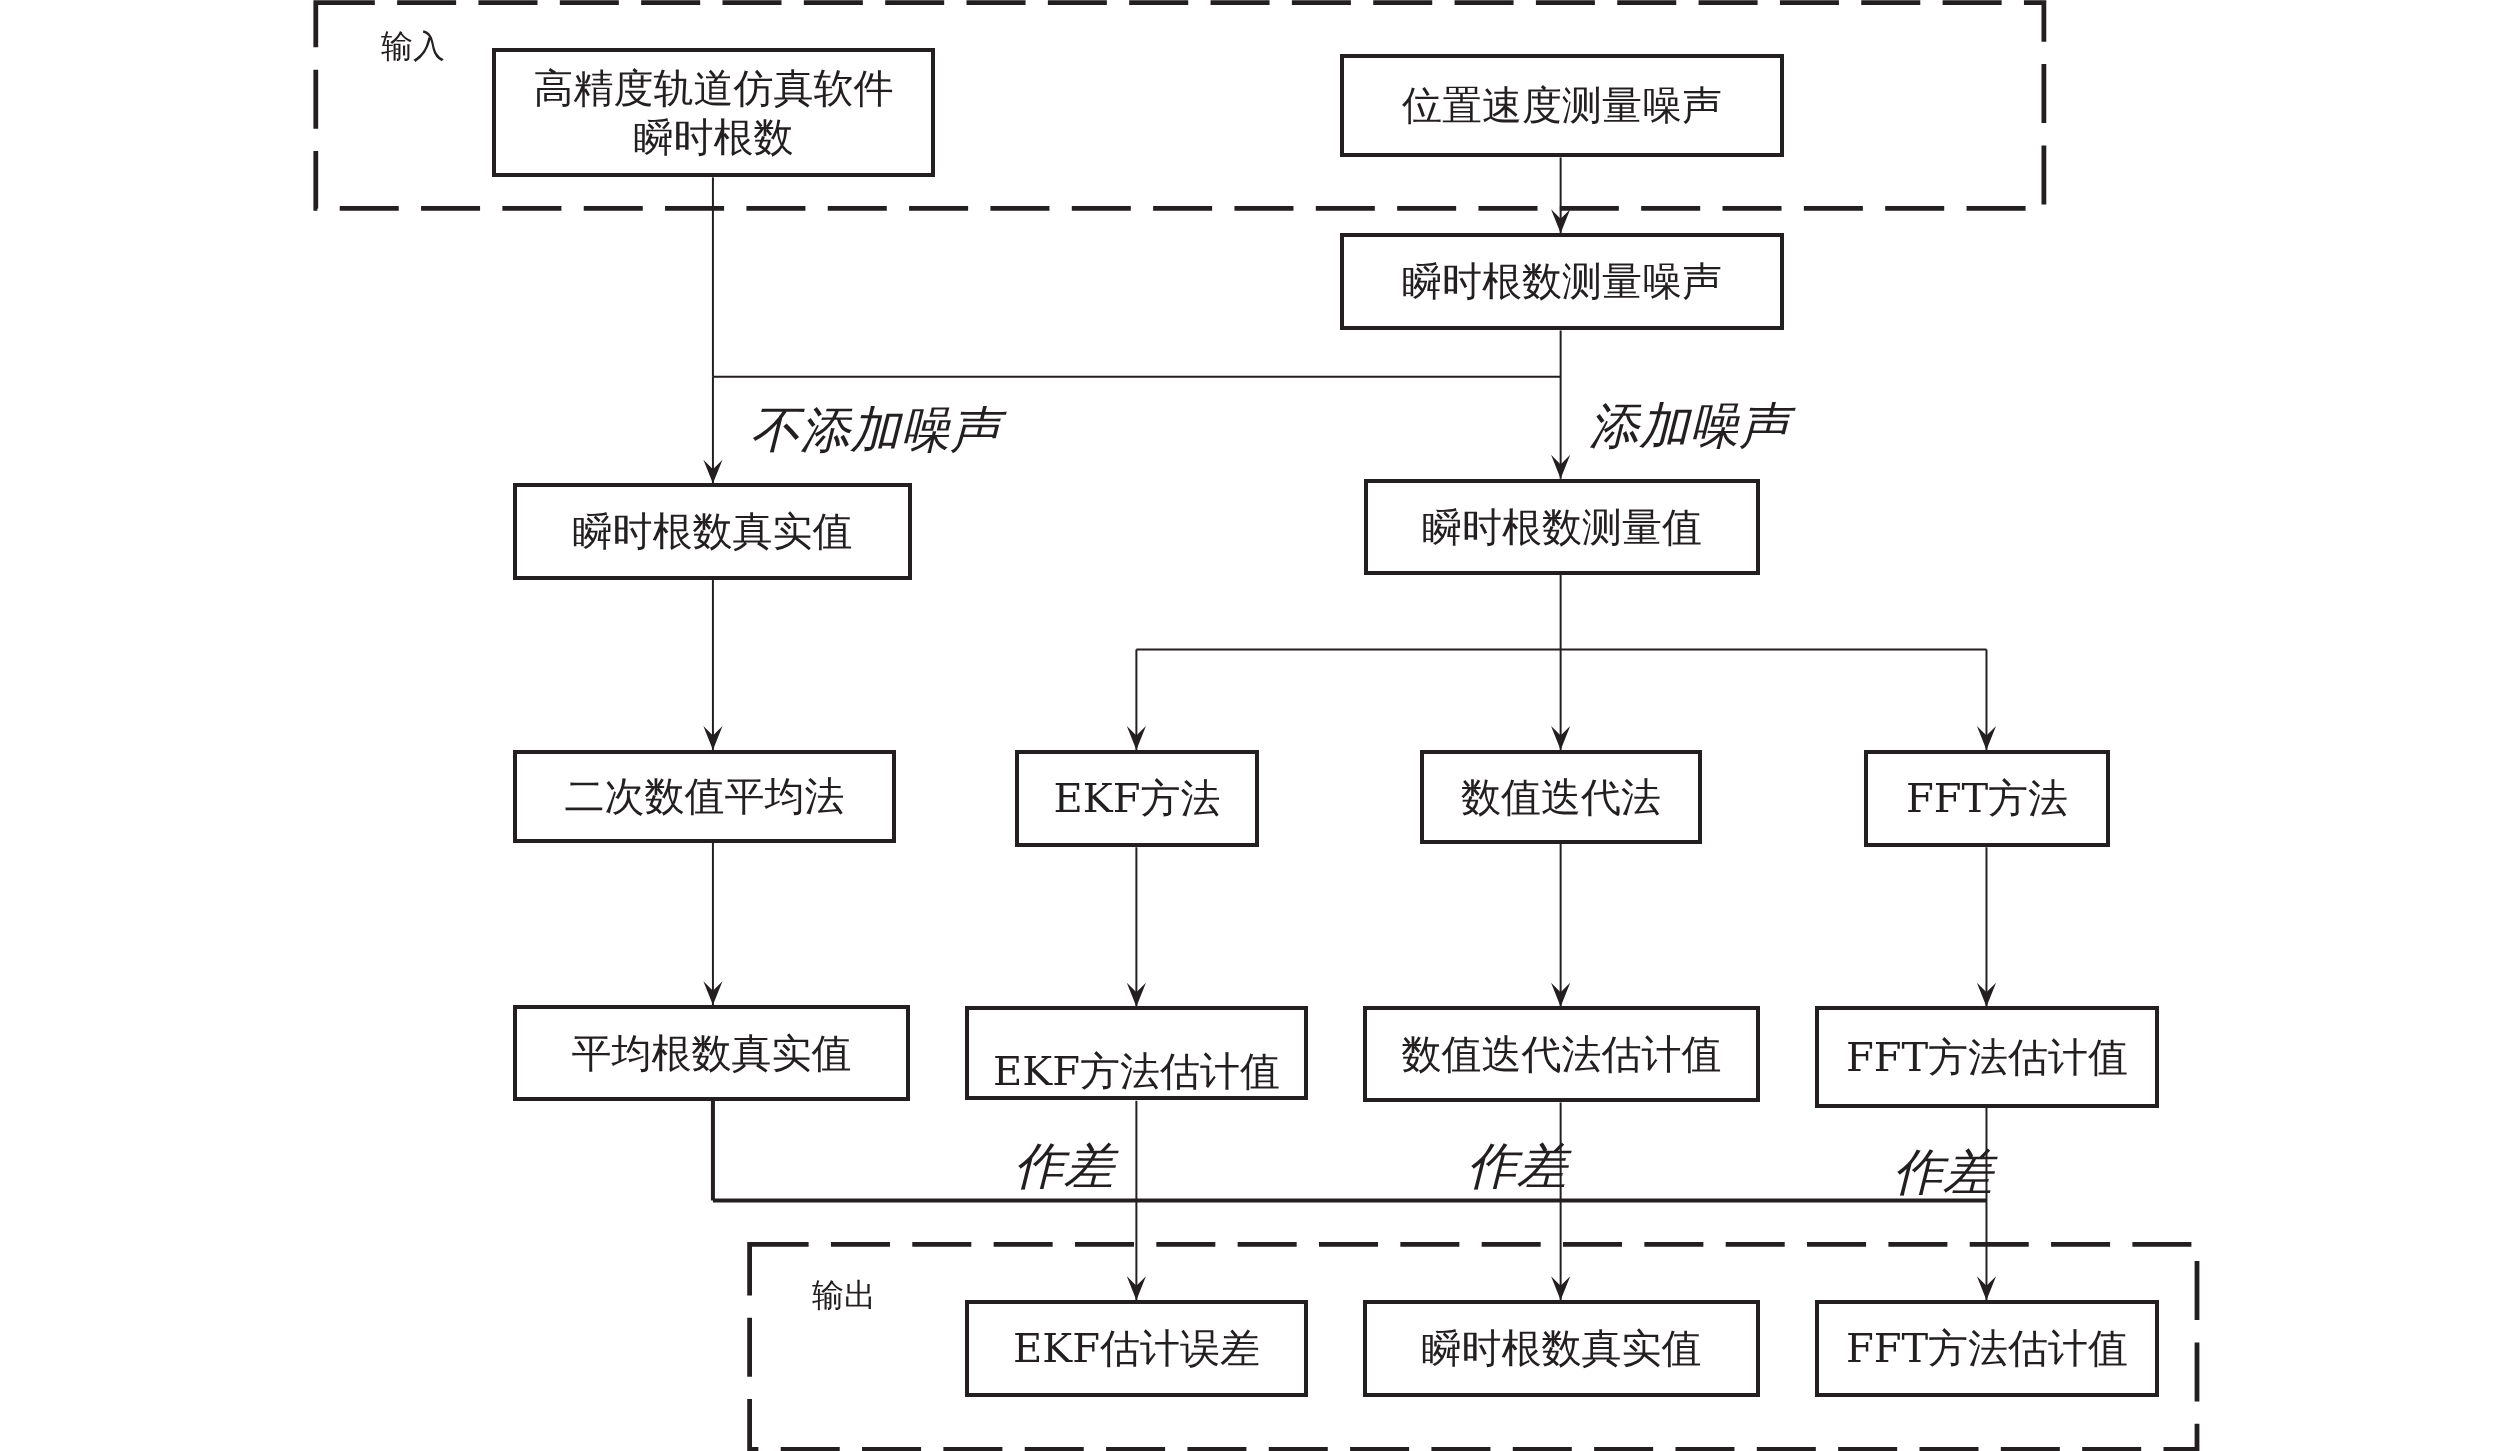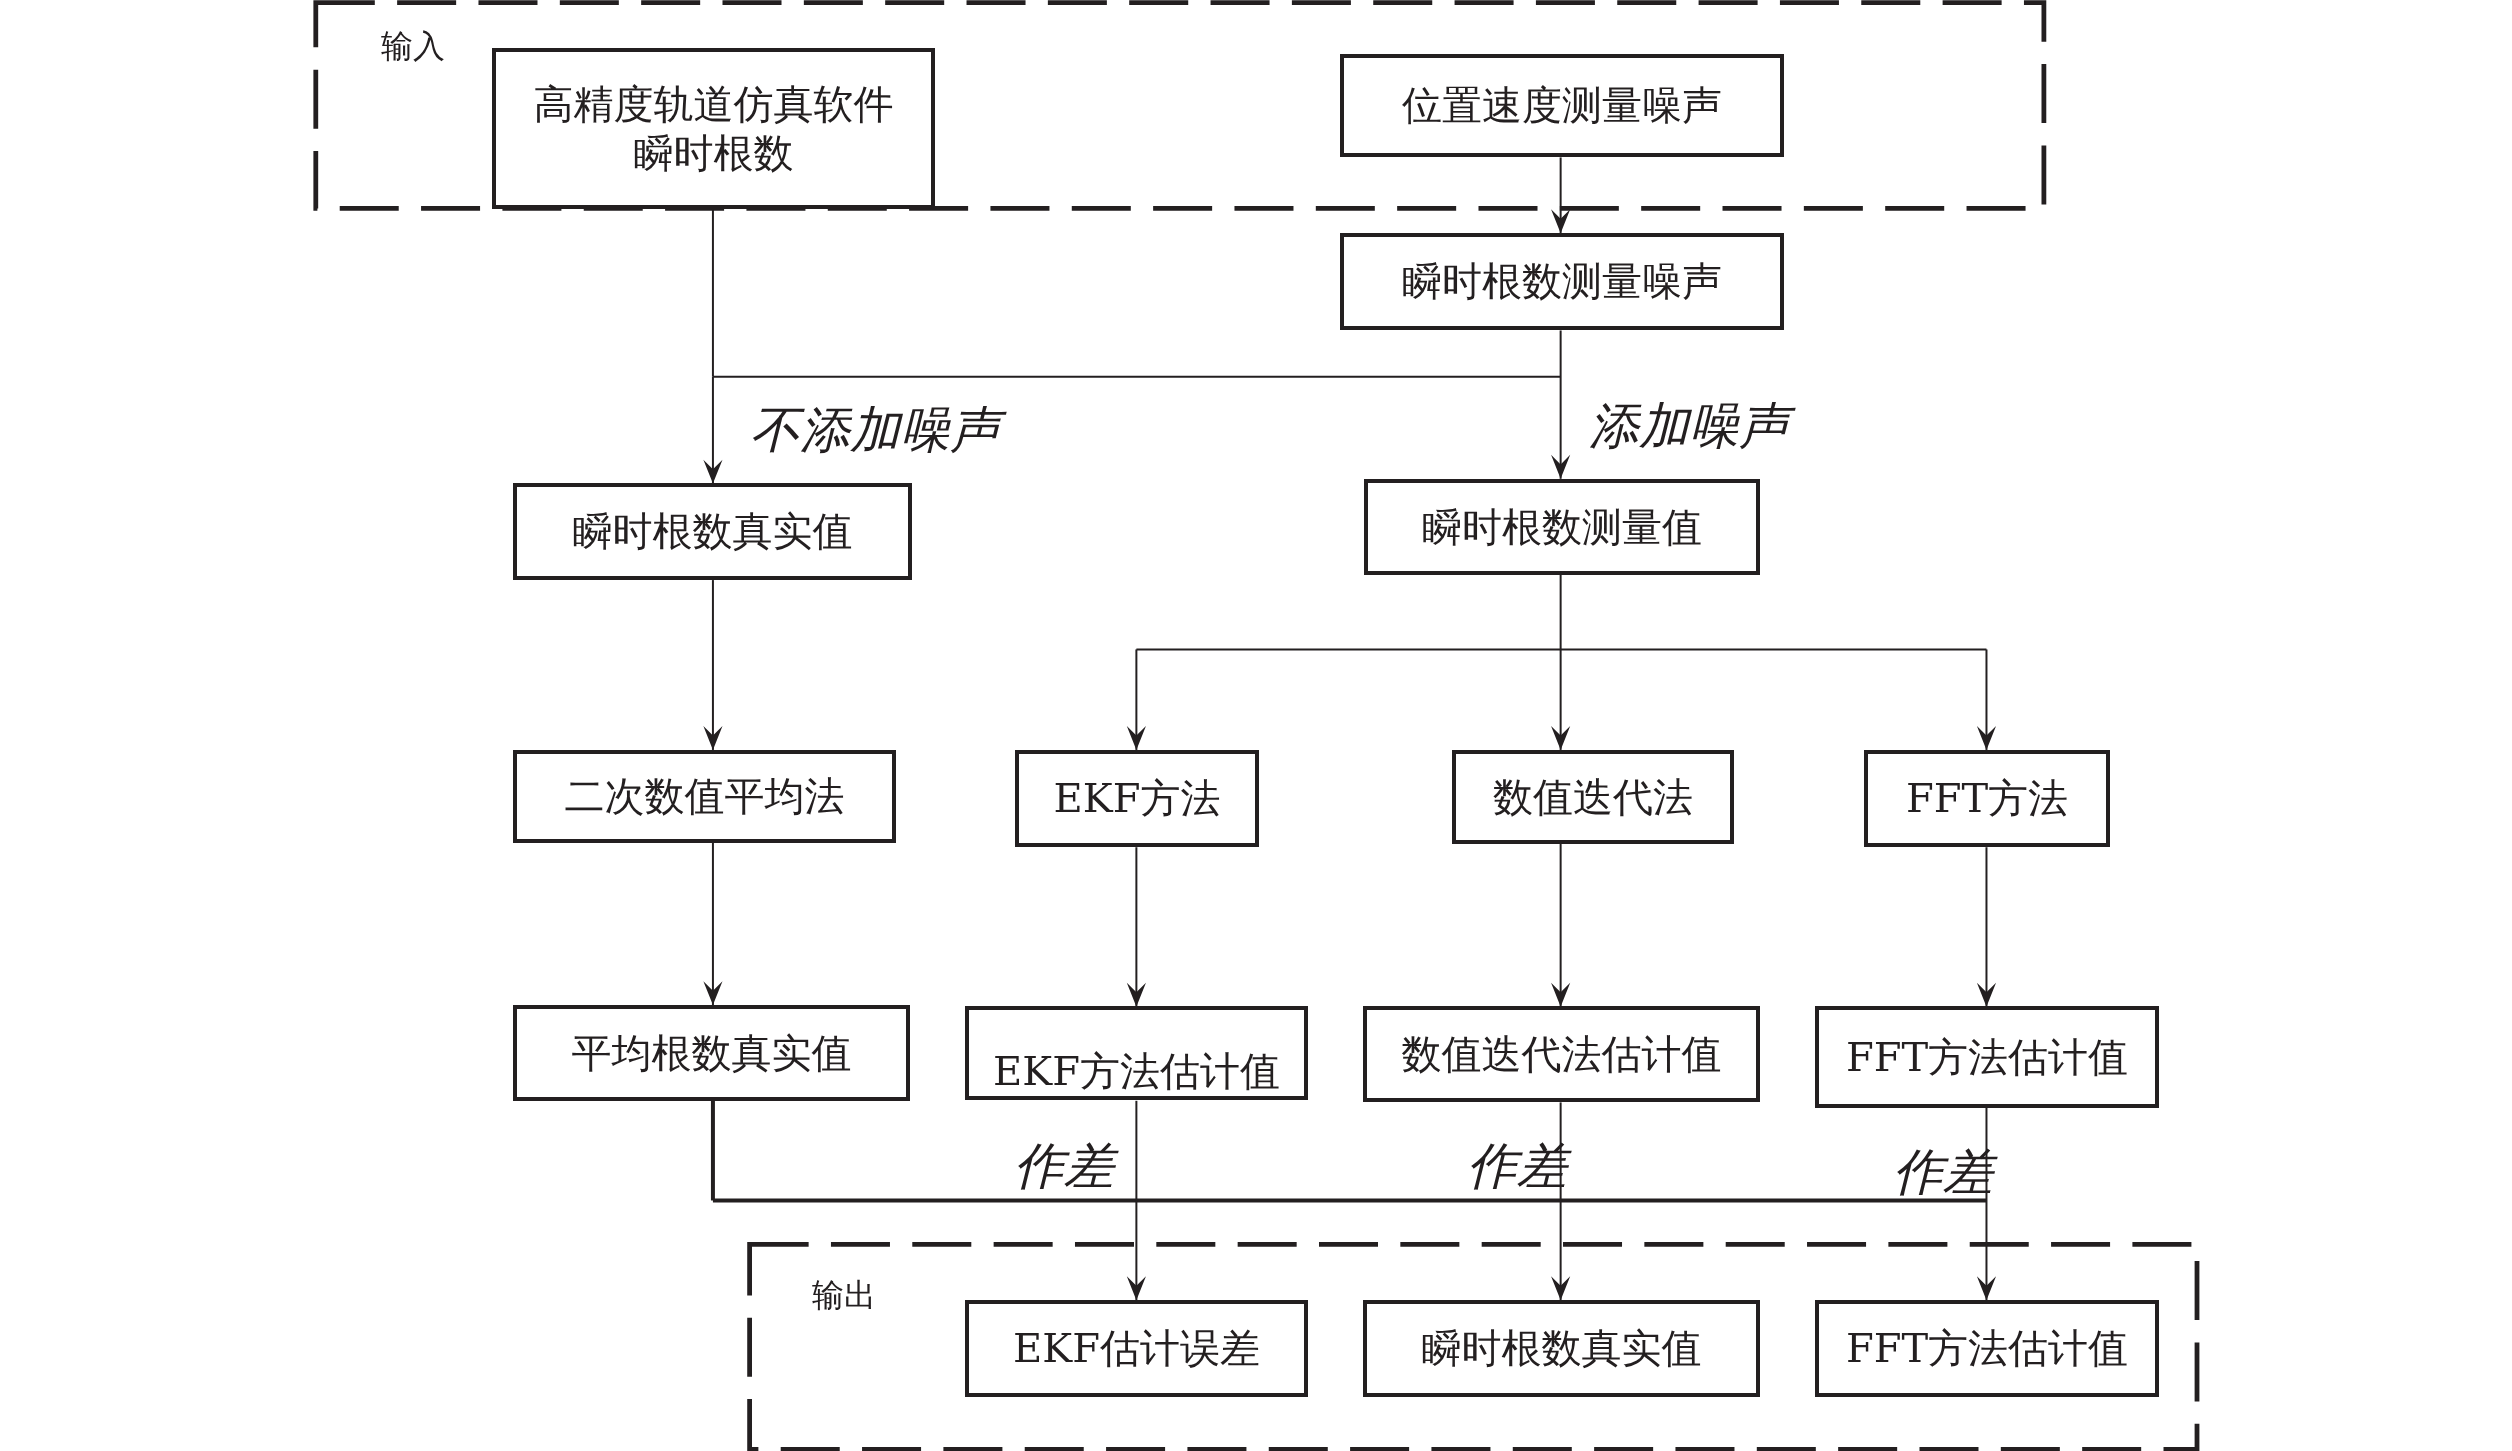"高精度轨道仿真软件" div.node { height: 161px -> 129px }
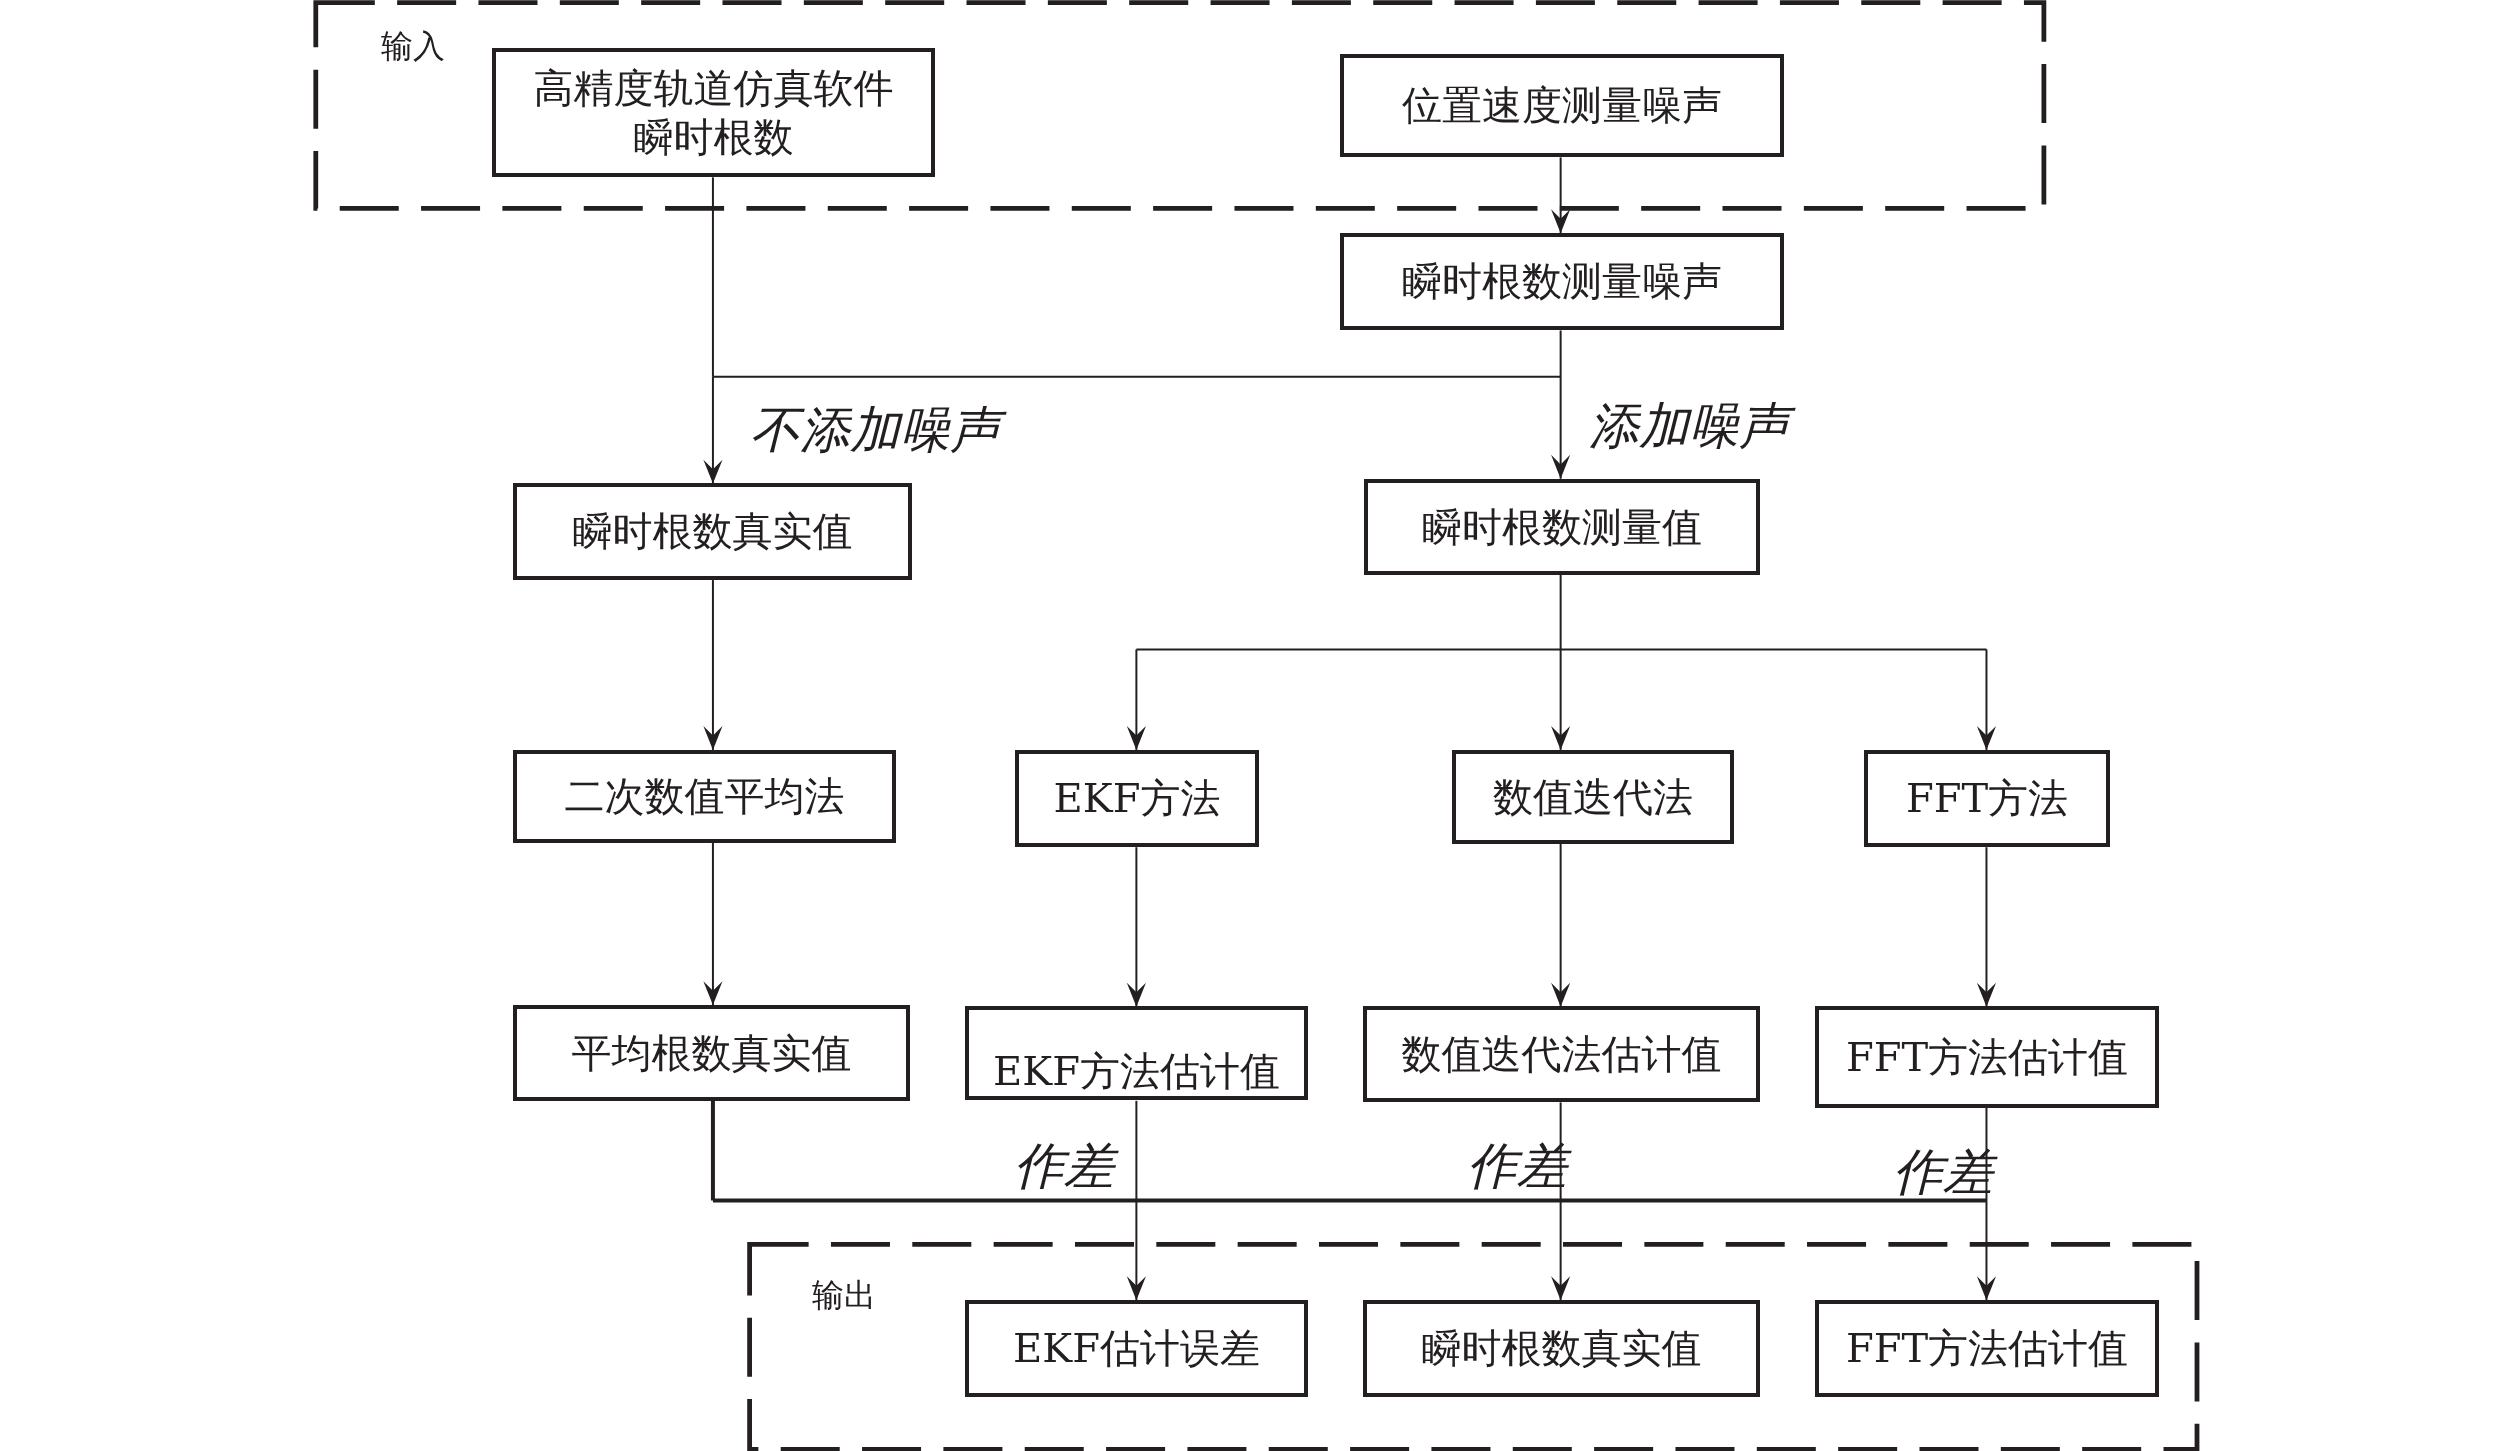"数值迭代法" div.node { margin-left: 32px -> none }
